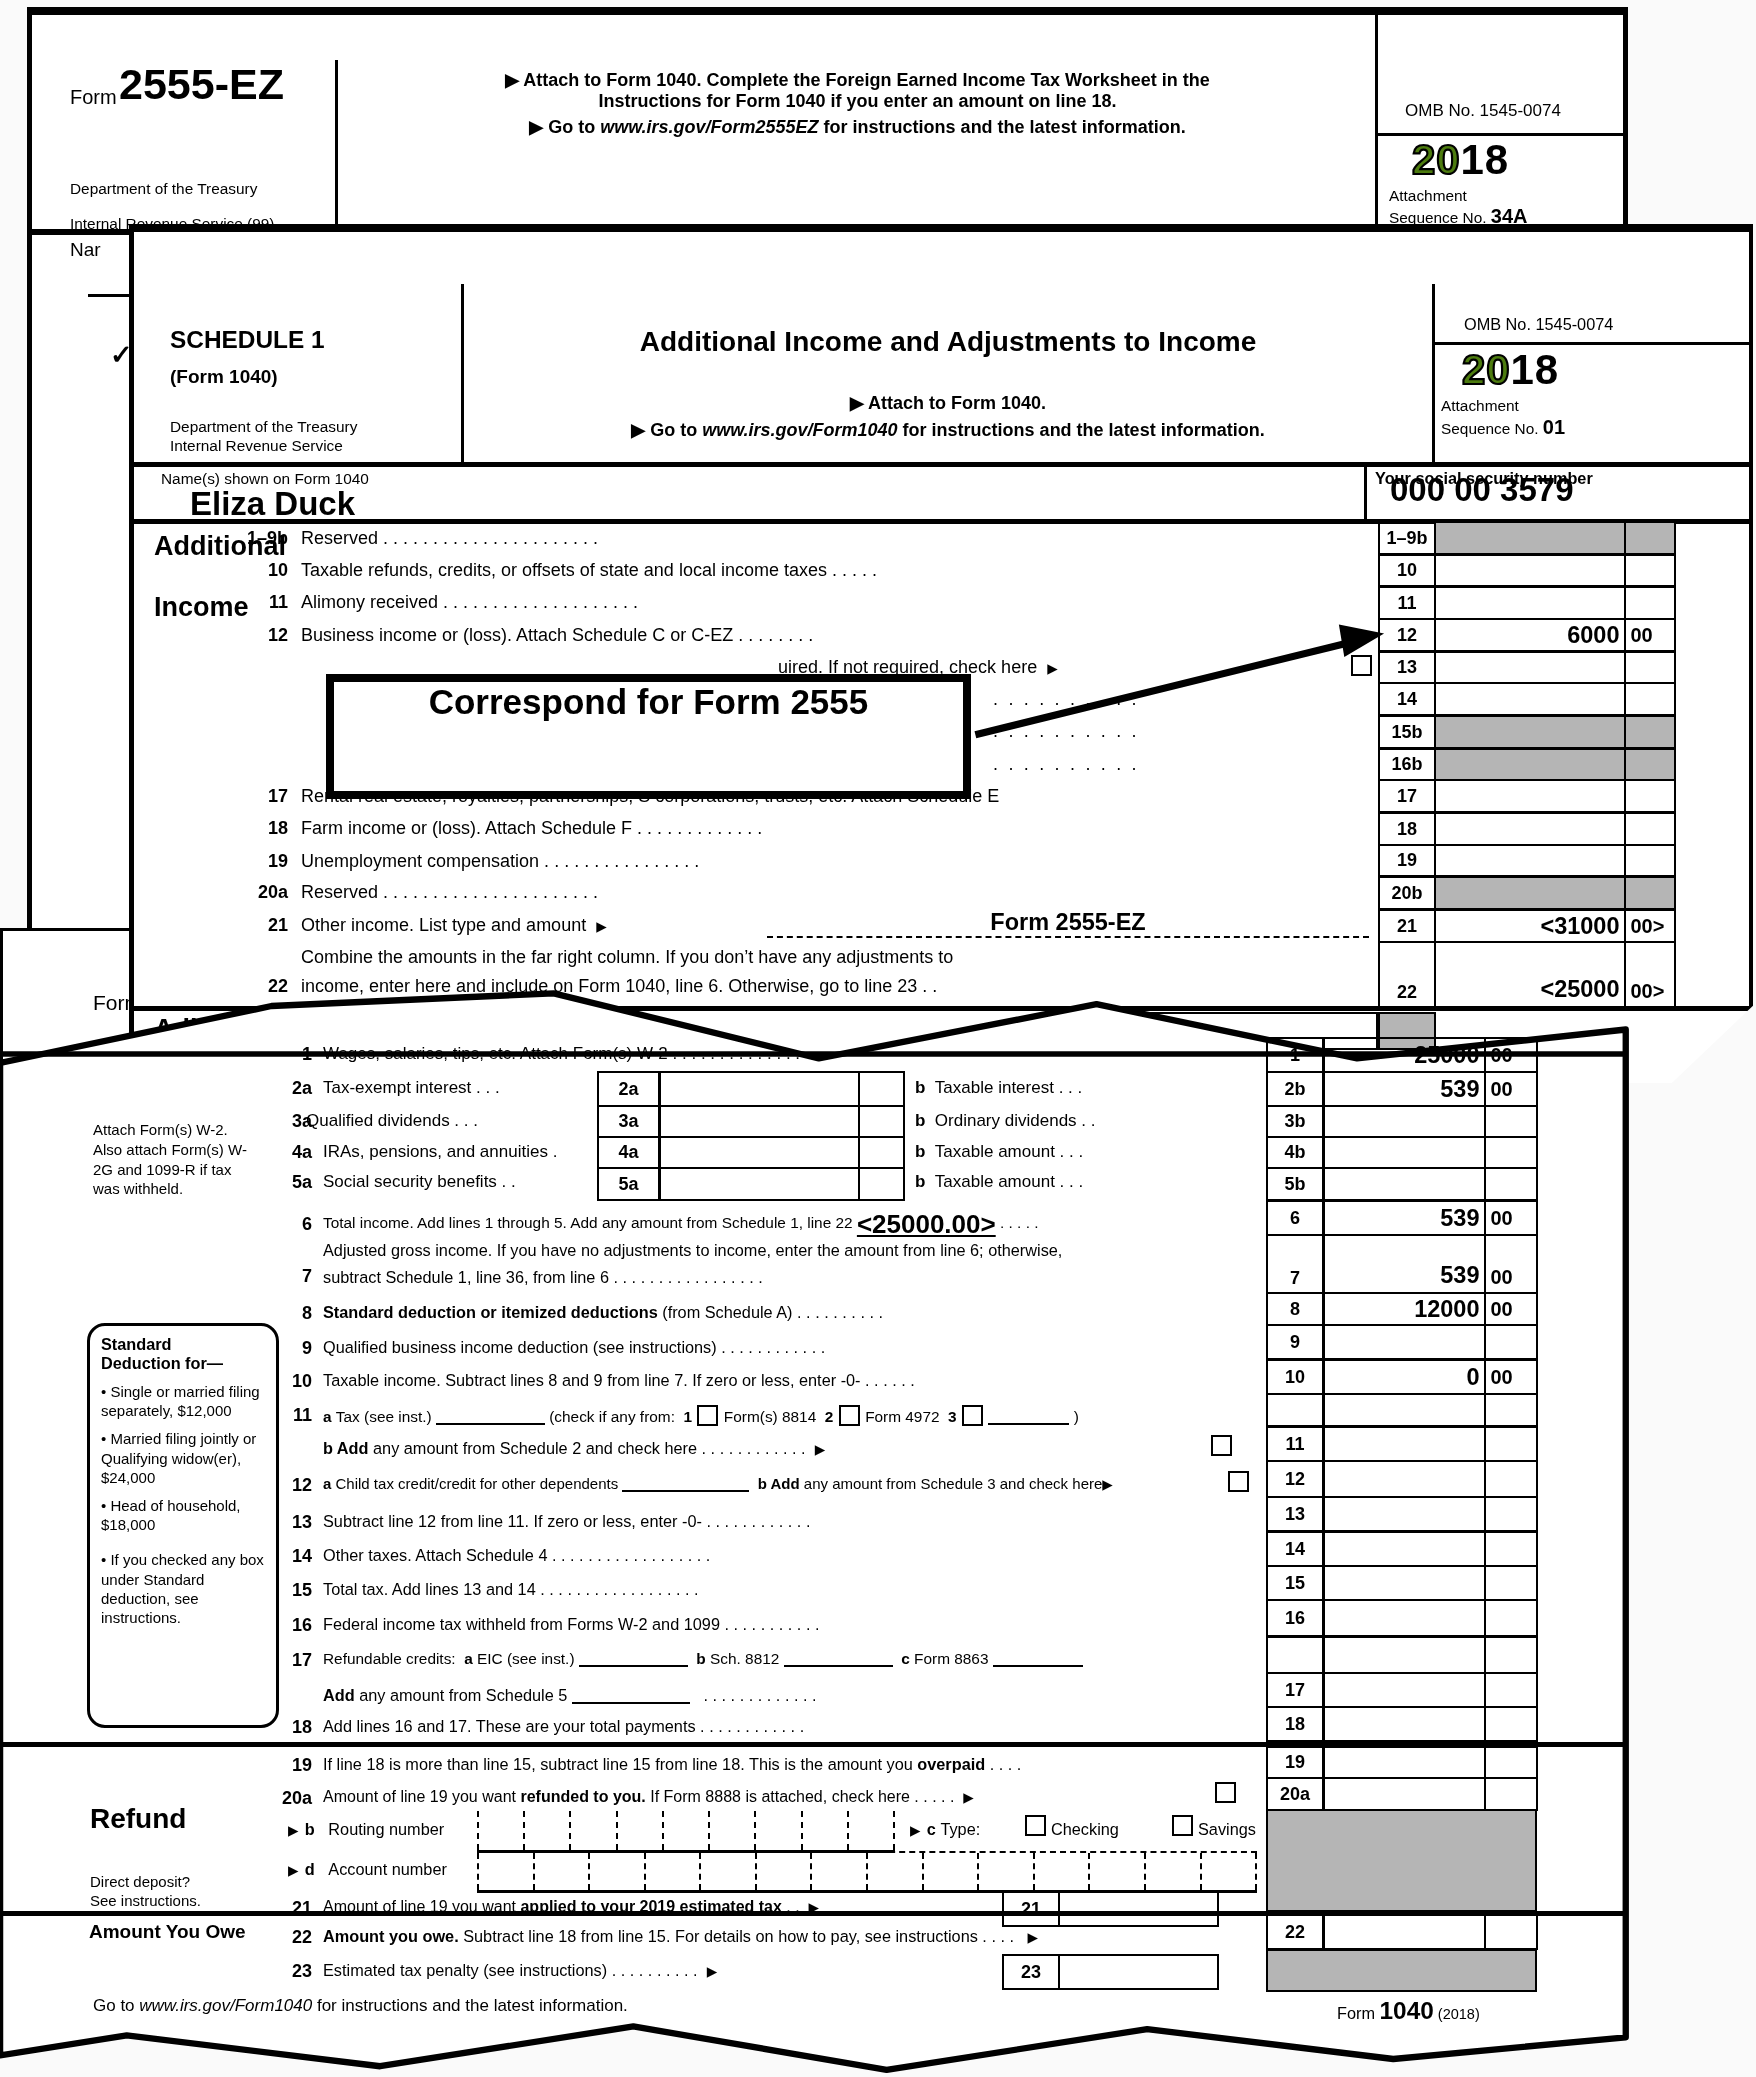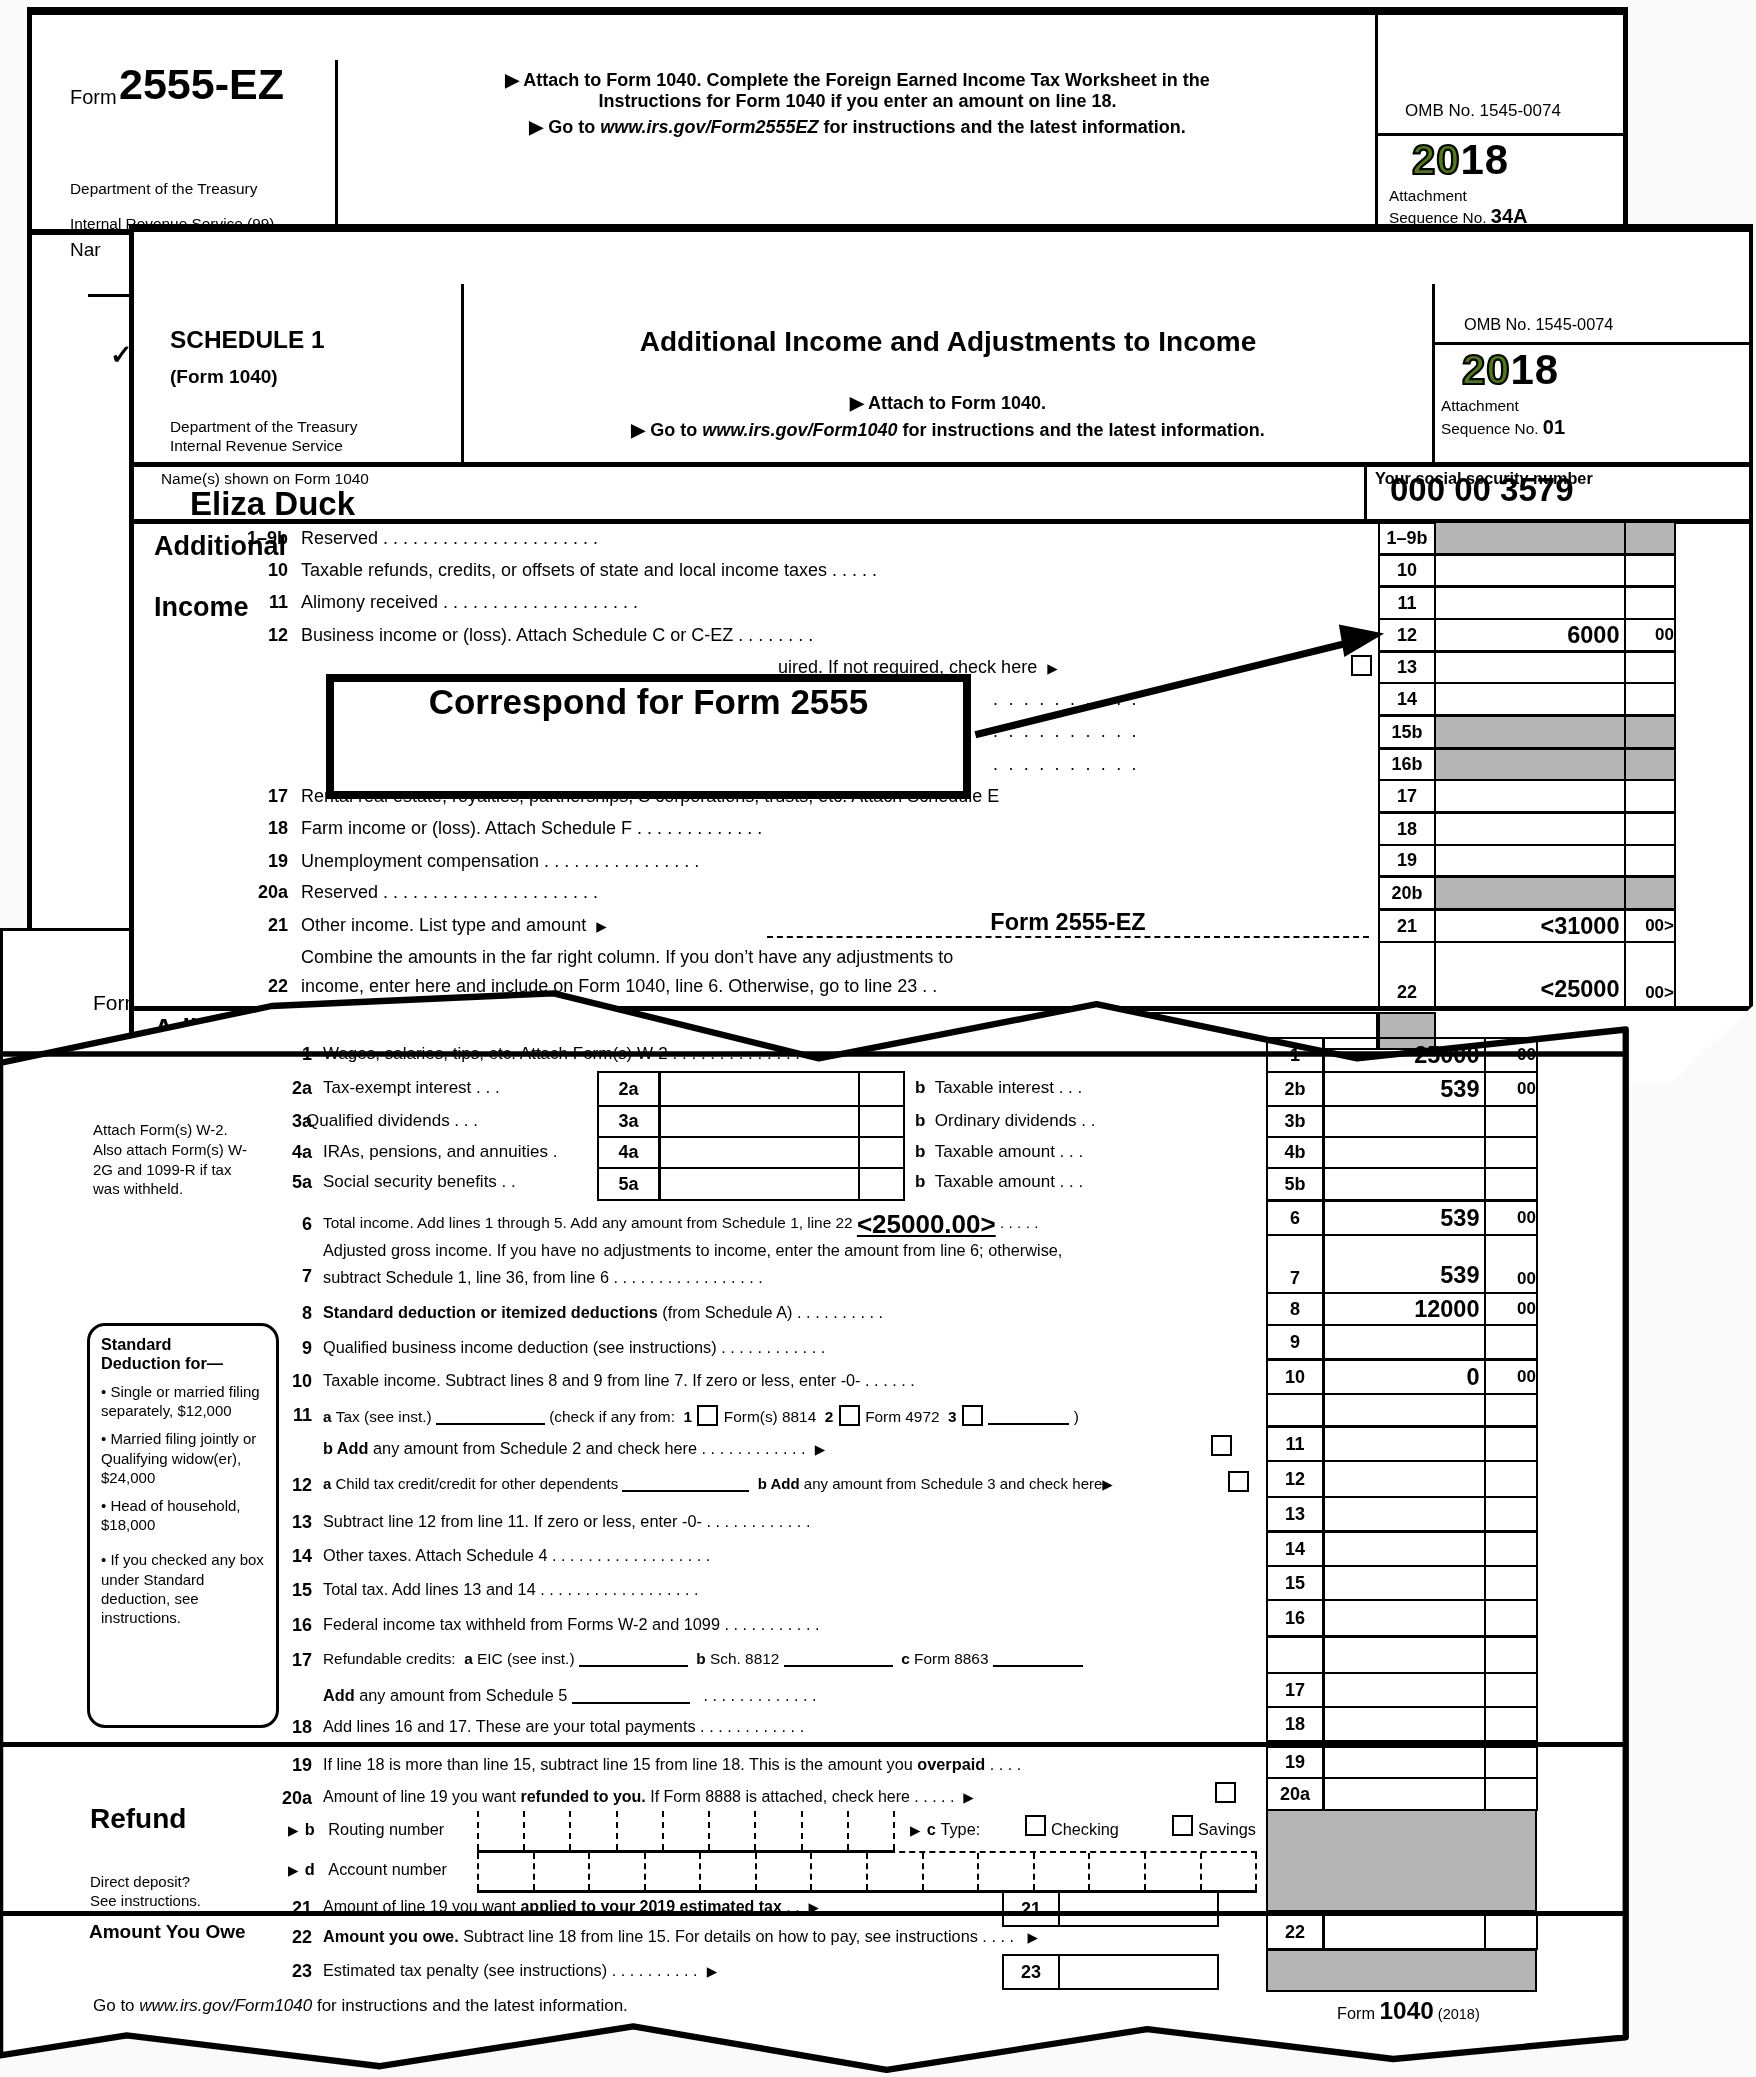"00" .cents { font-size: 17px -> 20px; justify-content: flex-end -> flex-start }
